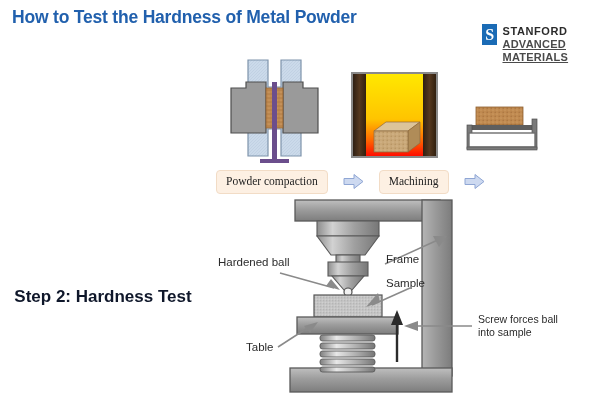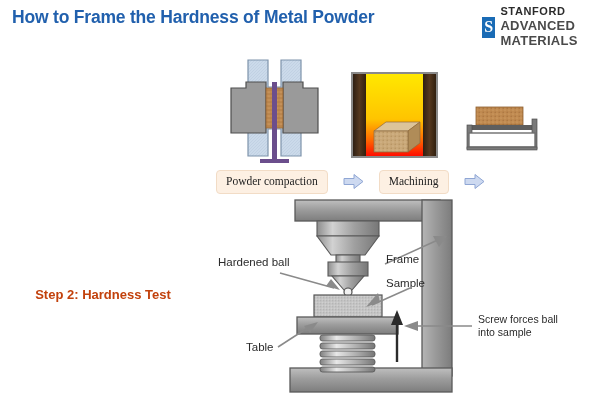"How to Frame the Hardness" div.title { text: Frame -> Test }
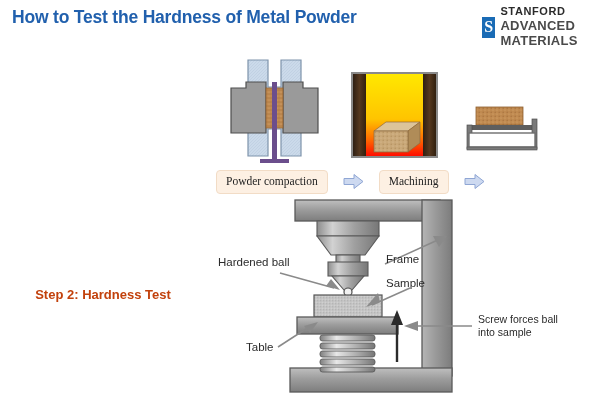"STANFORD" .logo-text { margin-top: none -> 20px }
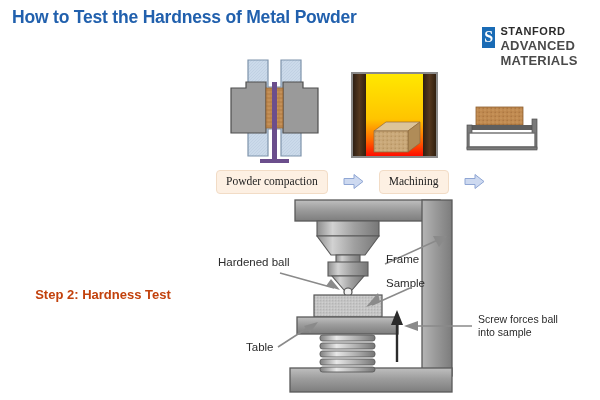"ADVANCED MATERIALS" .logo-line2 { font-size: 13px -> 11px; text-decoration: none -> underline }
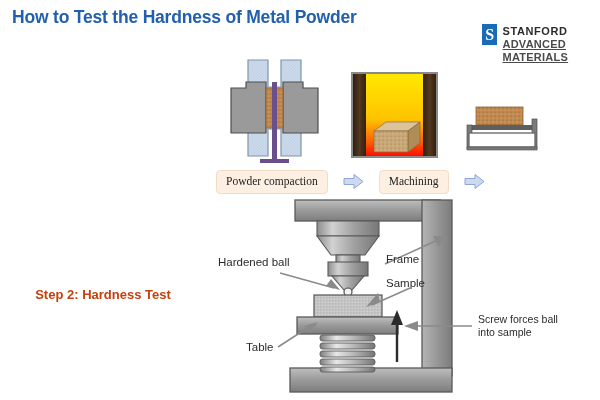"Step 2: Hardness Test" .step2-label { color: #c2410c -> #0f172a; font-size: 13px -> 17px }
